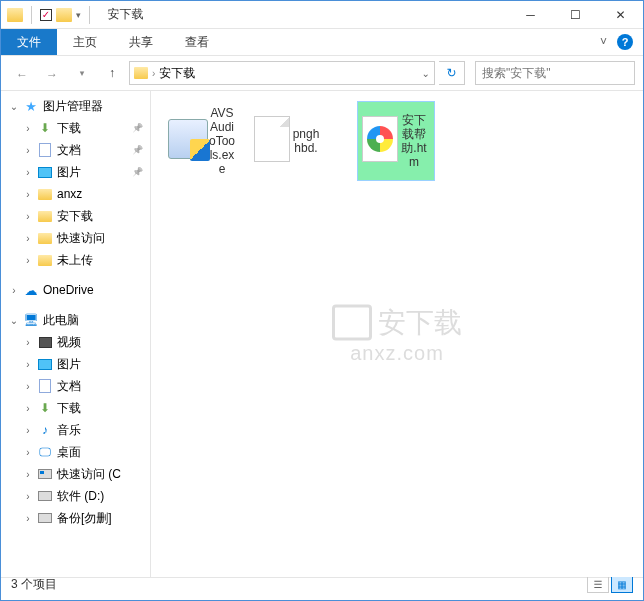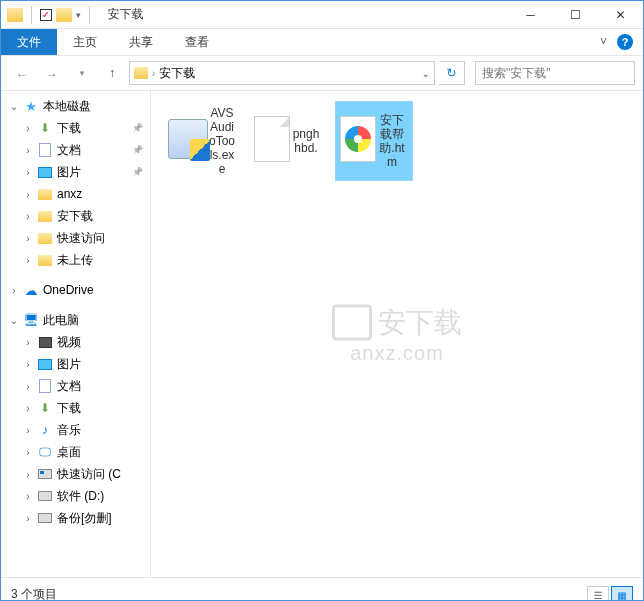"本地磁盘" span { text: 本地磁盘 -> 图片管理器 }
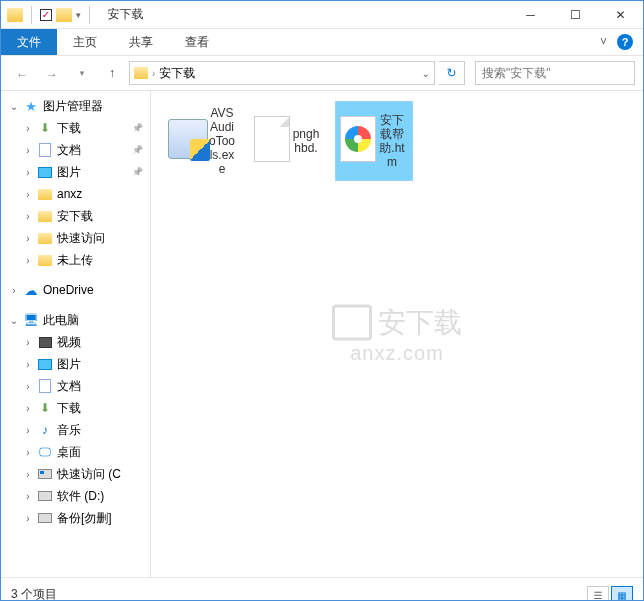"安下载帮助.htm" .file-item.selected { background: #7dd3fc -> #86efac; margin-left: none -> 22px }
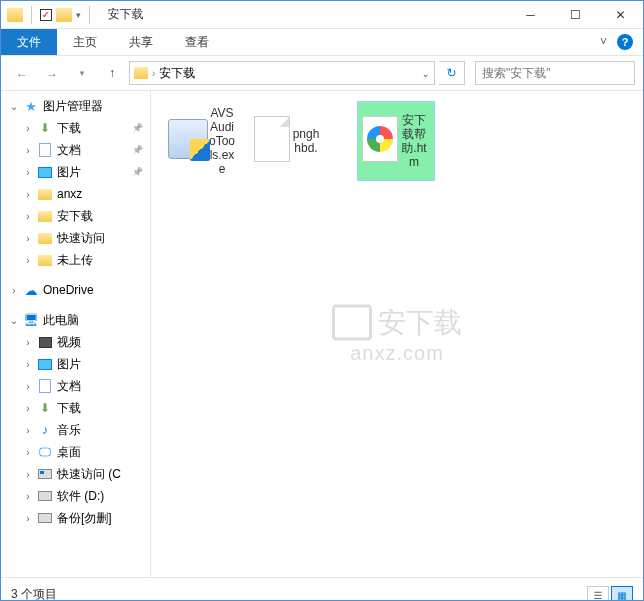"3 个项目" .status-bar { align-items: flex-start -> flex-end }
